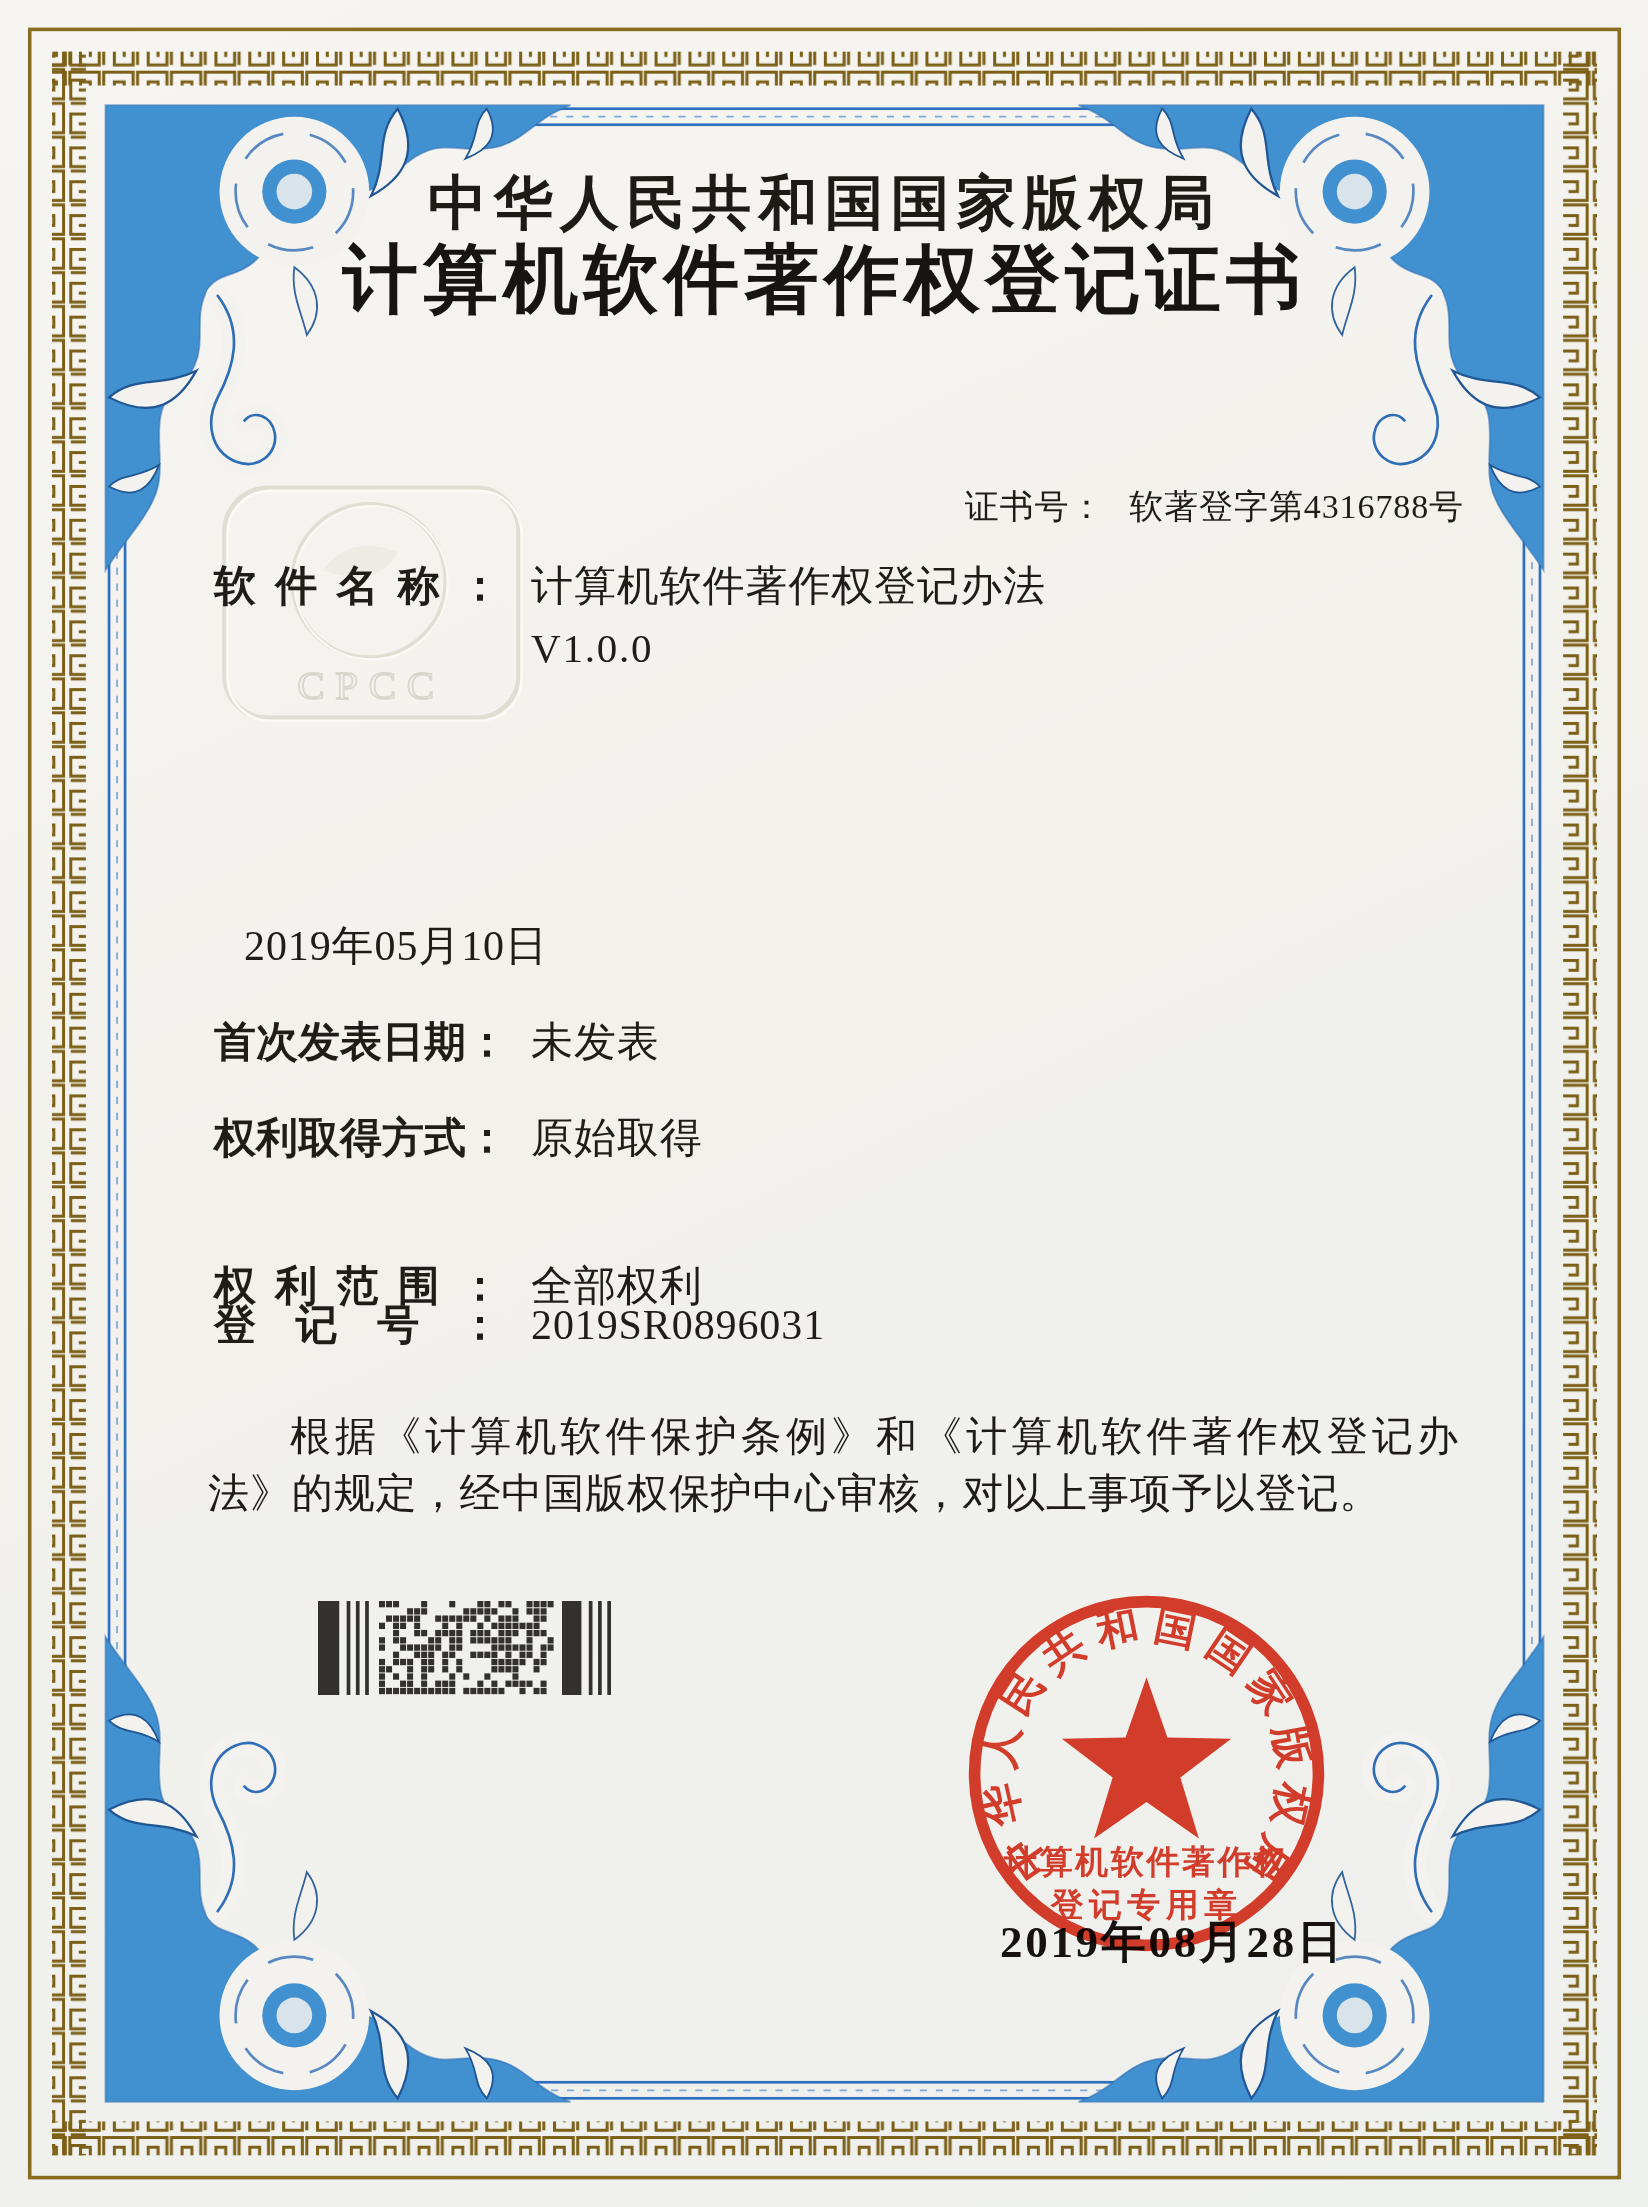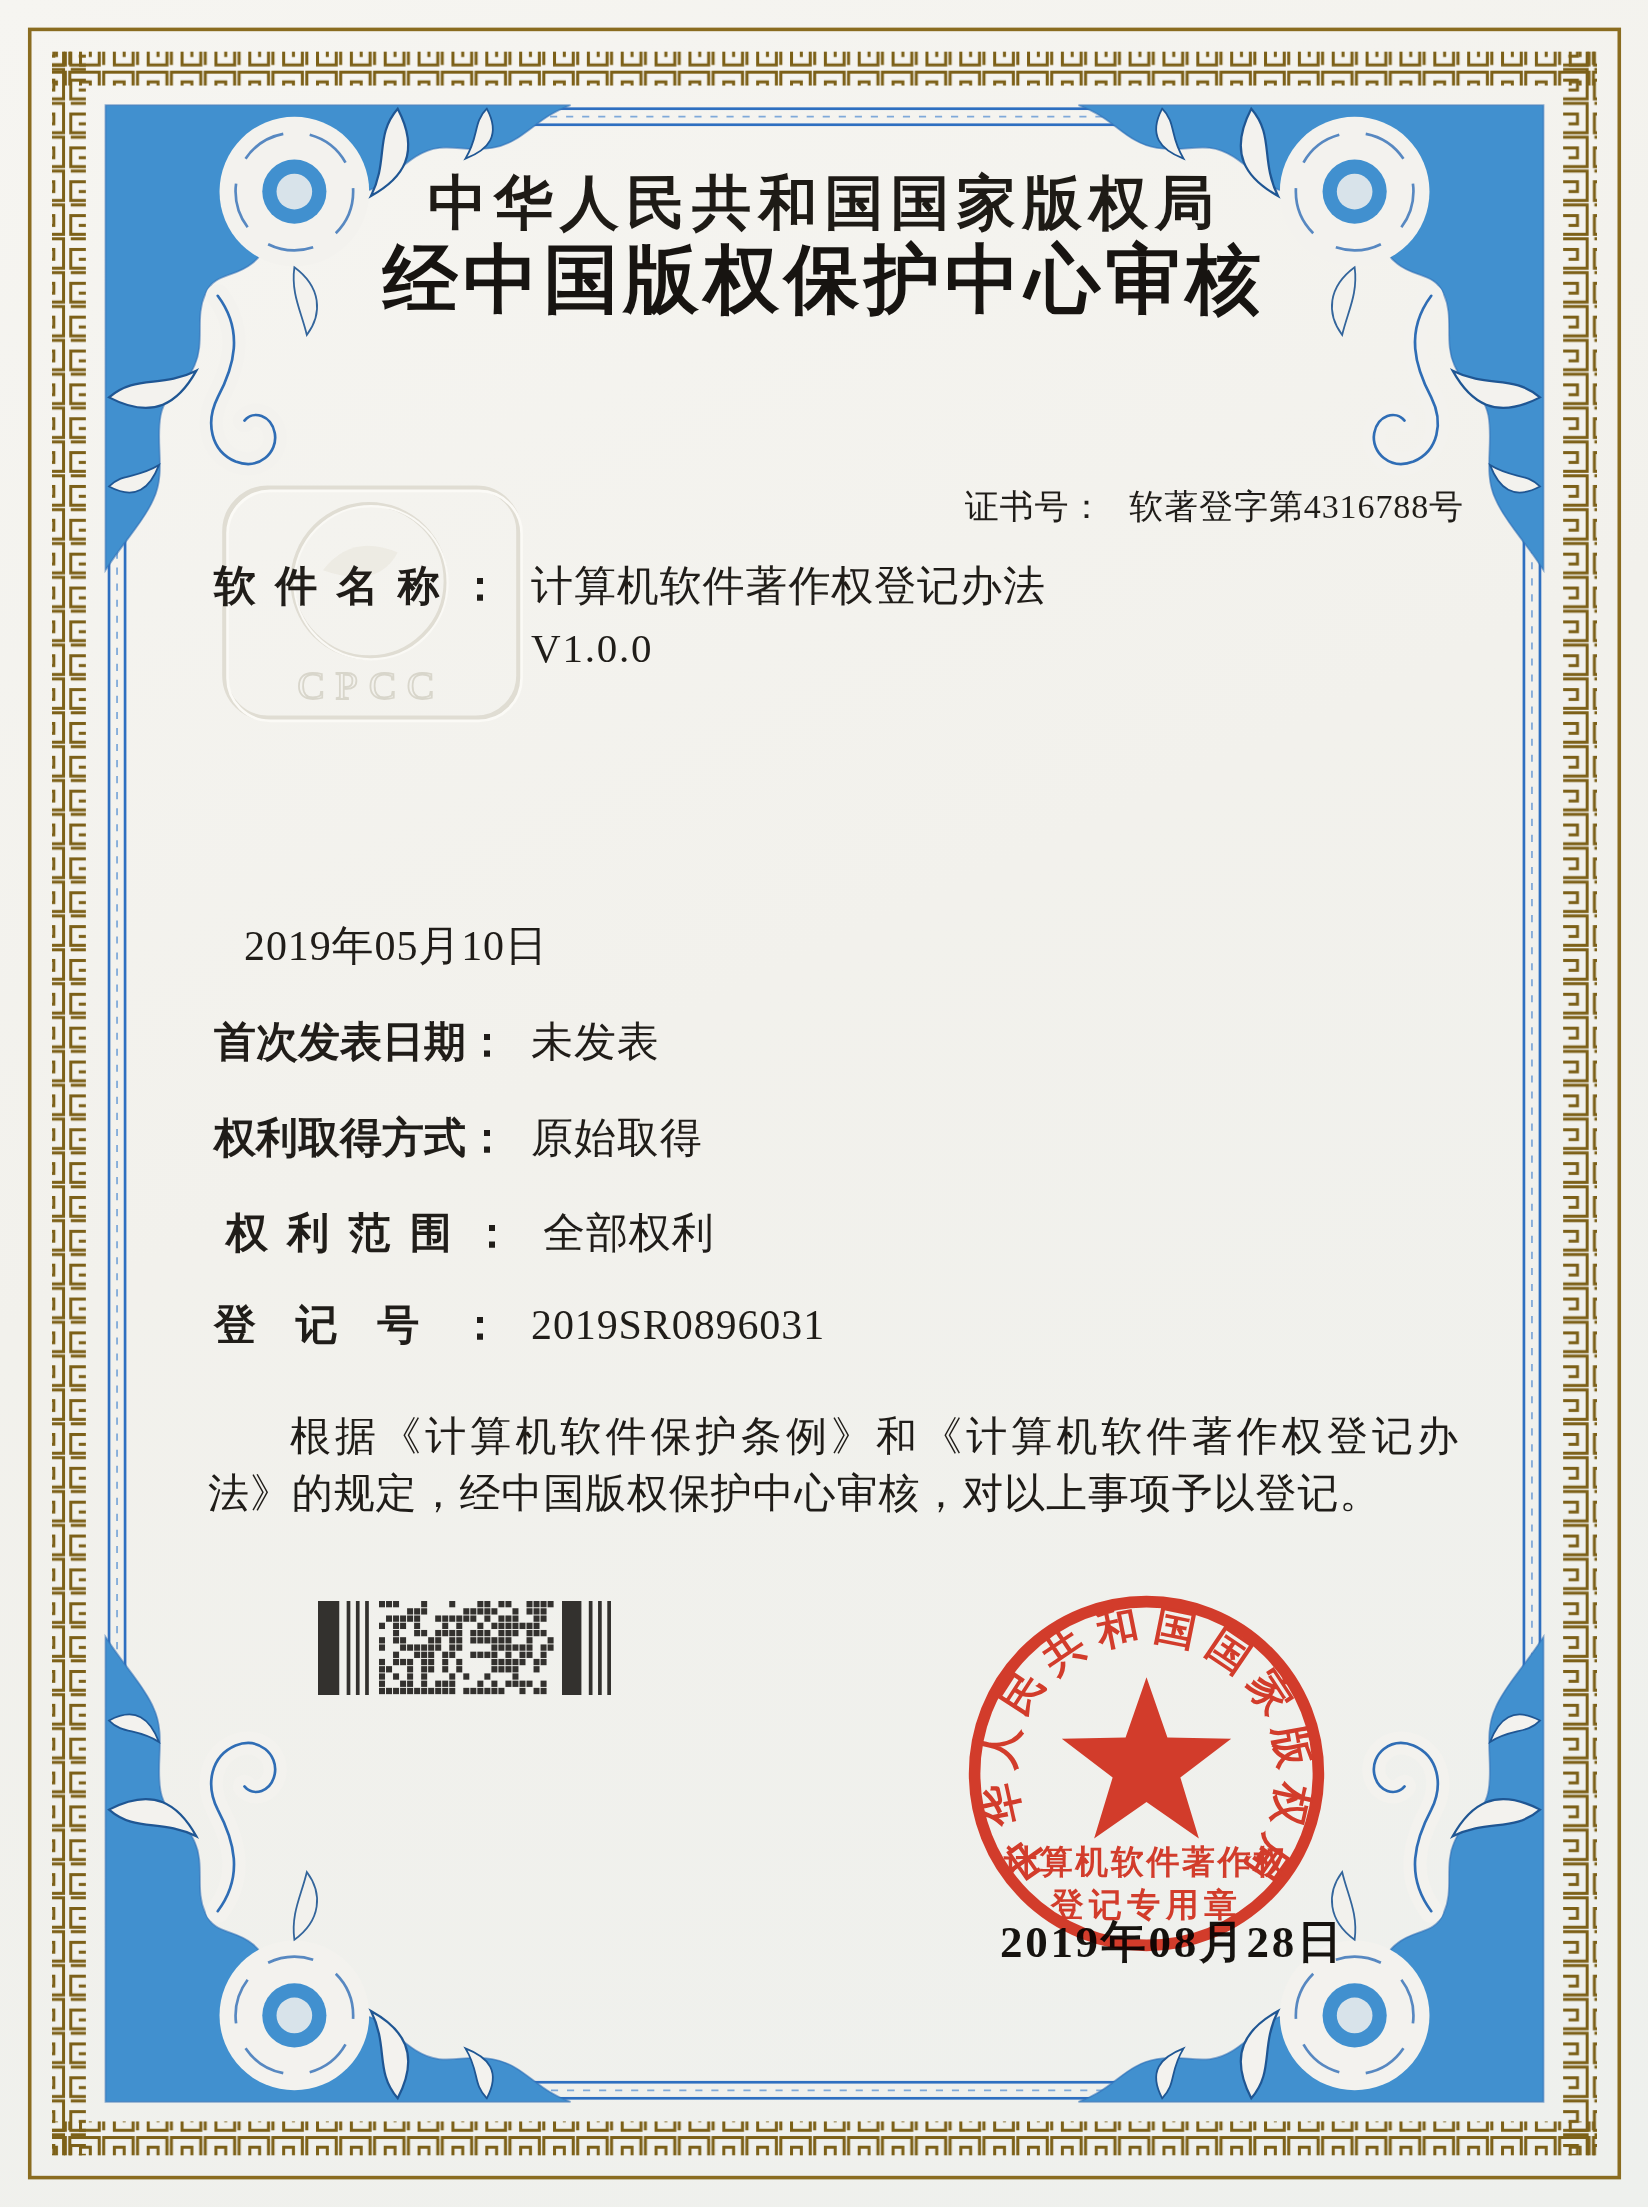"经中国版权保护中心审核" div.cert-title { text: 经中国版权保护中心审核 -> 计算机软件著作权登记证书 }
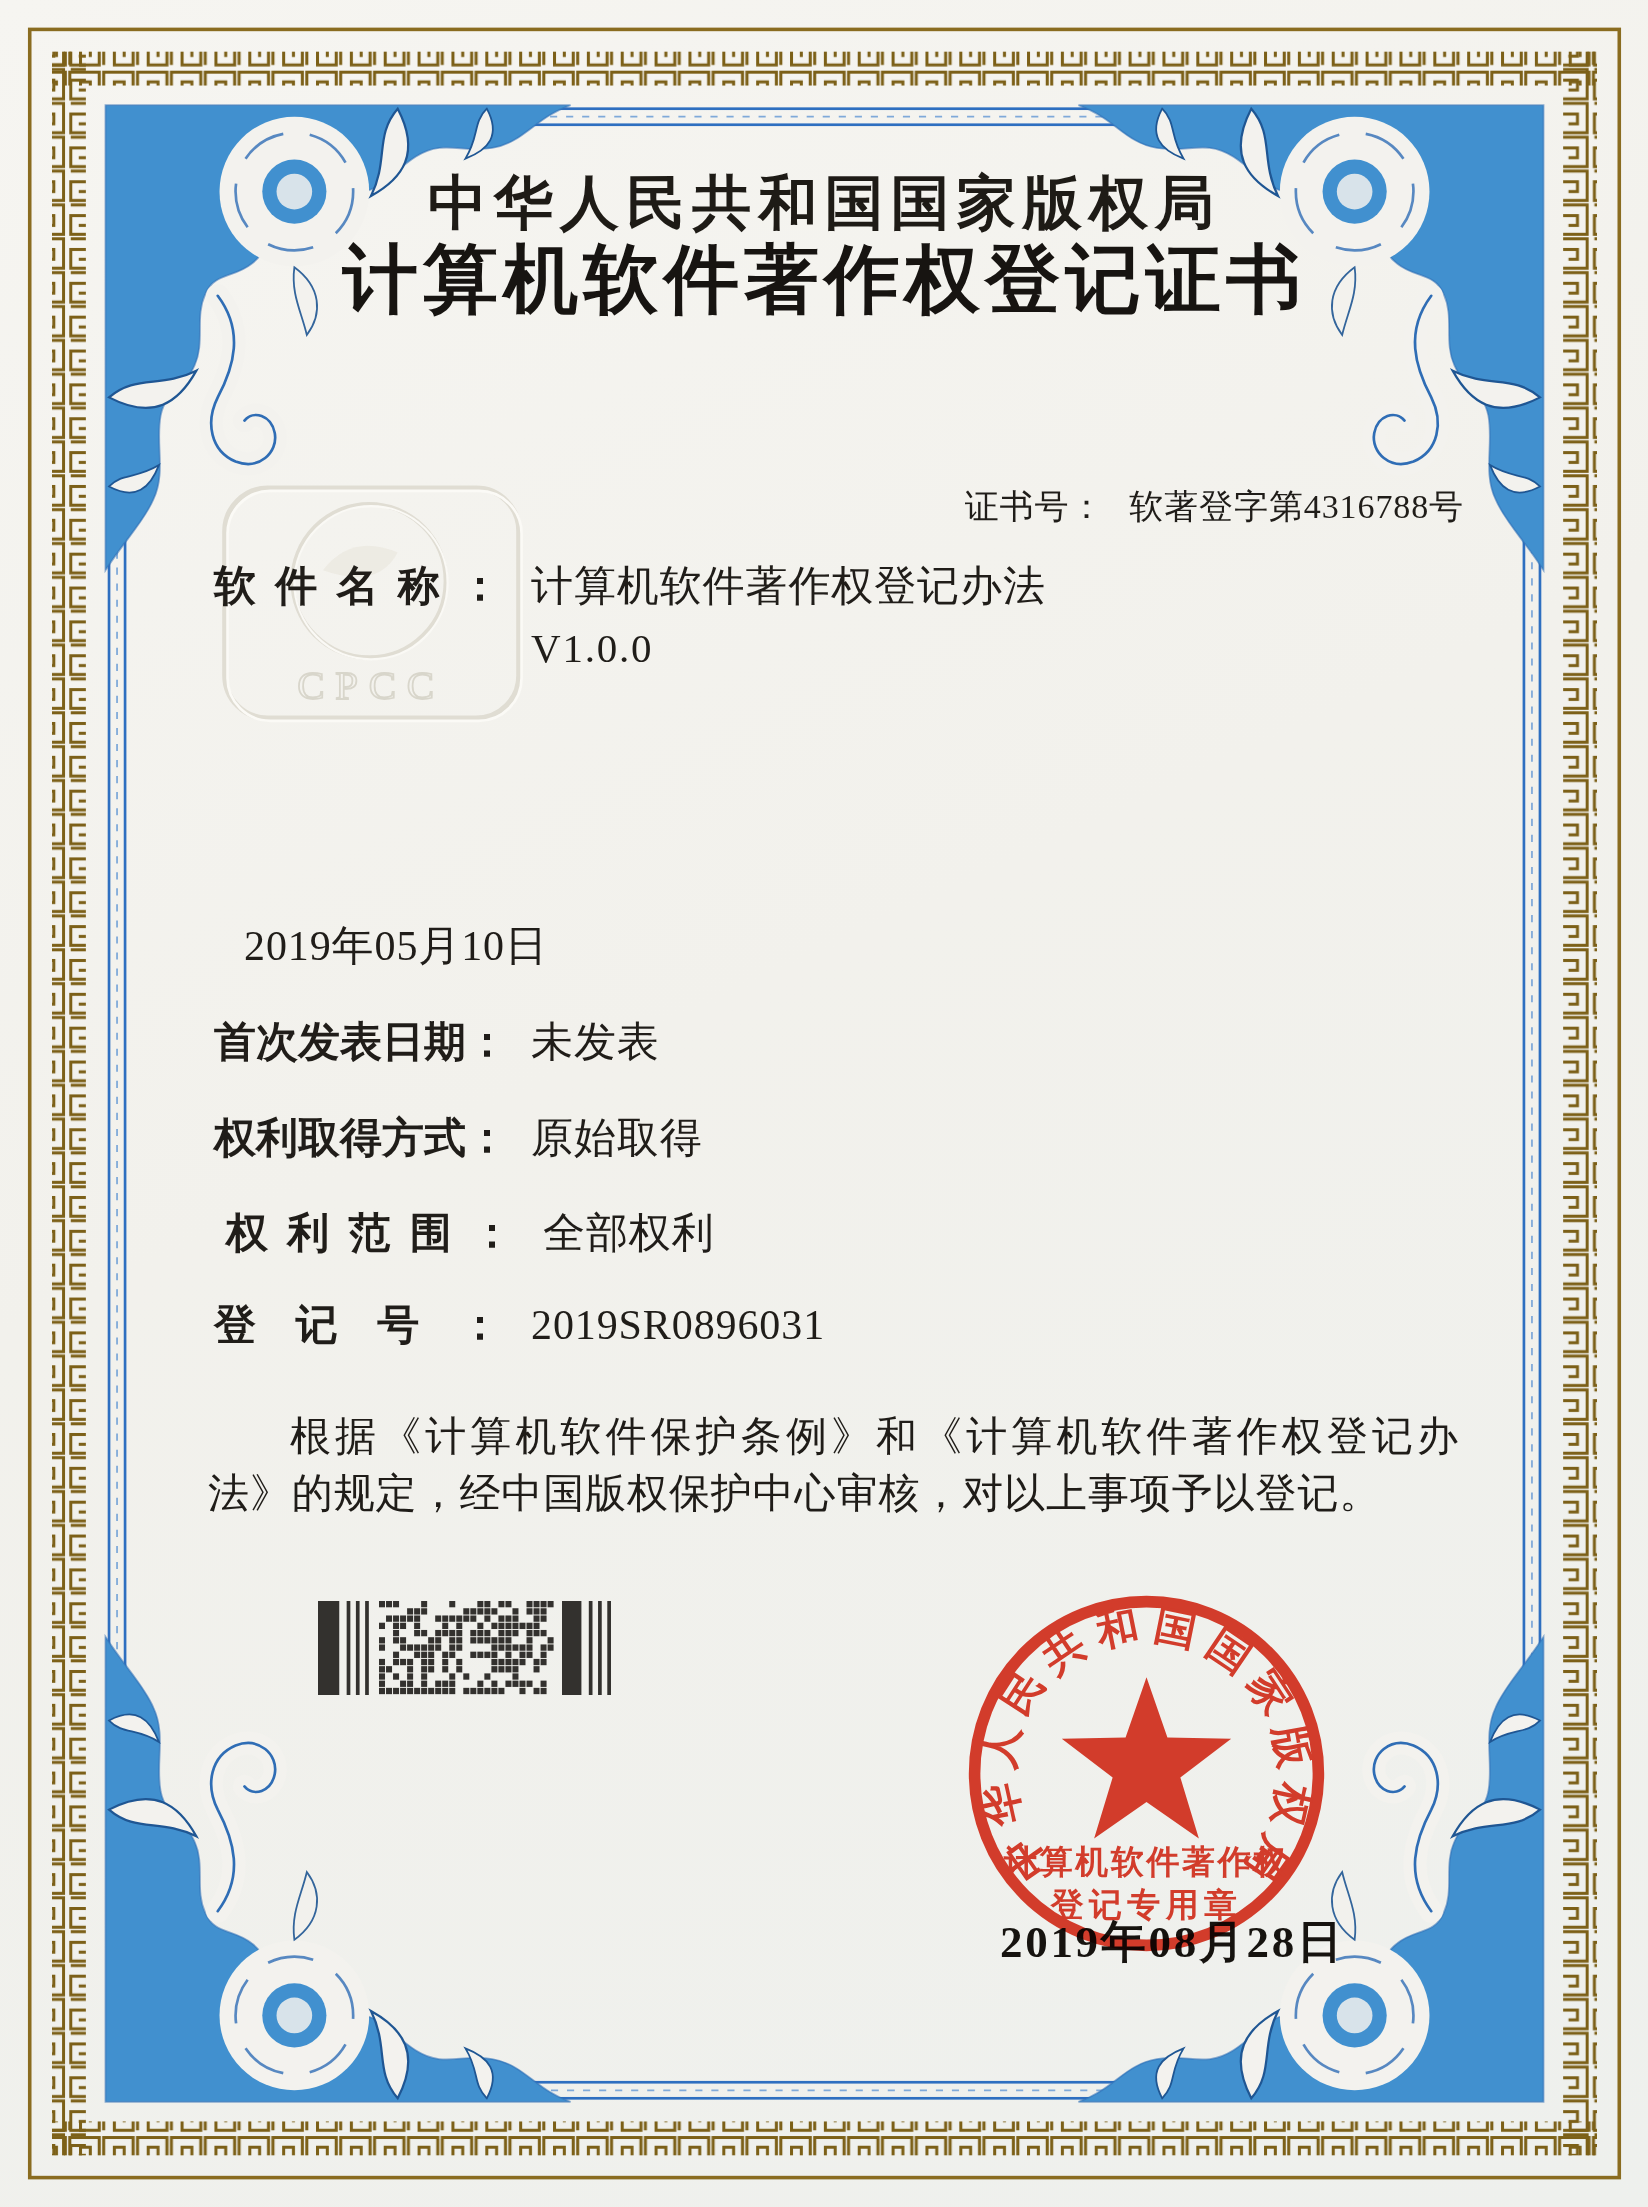"权利范围：" div.field-row { margin-left: 12px -> none; top: 1207px -> 1260px }
